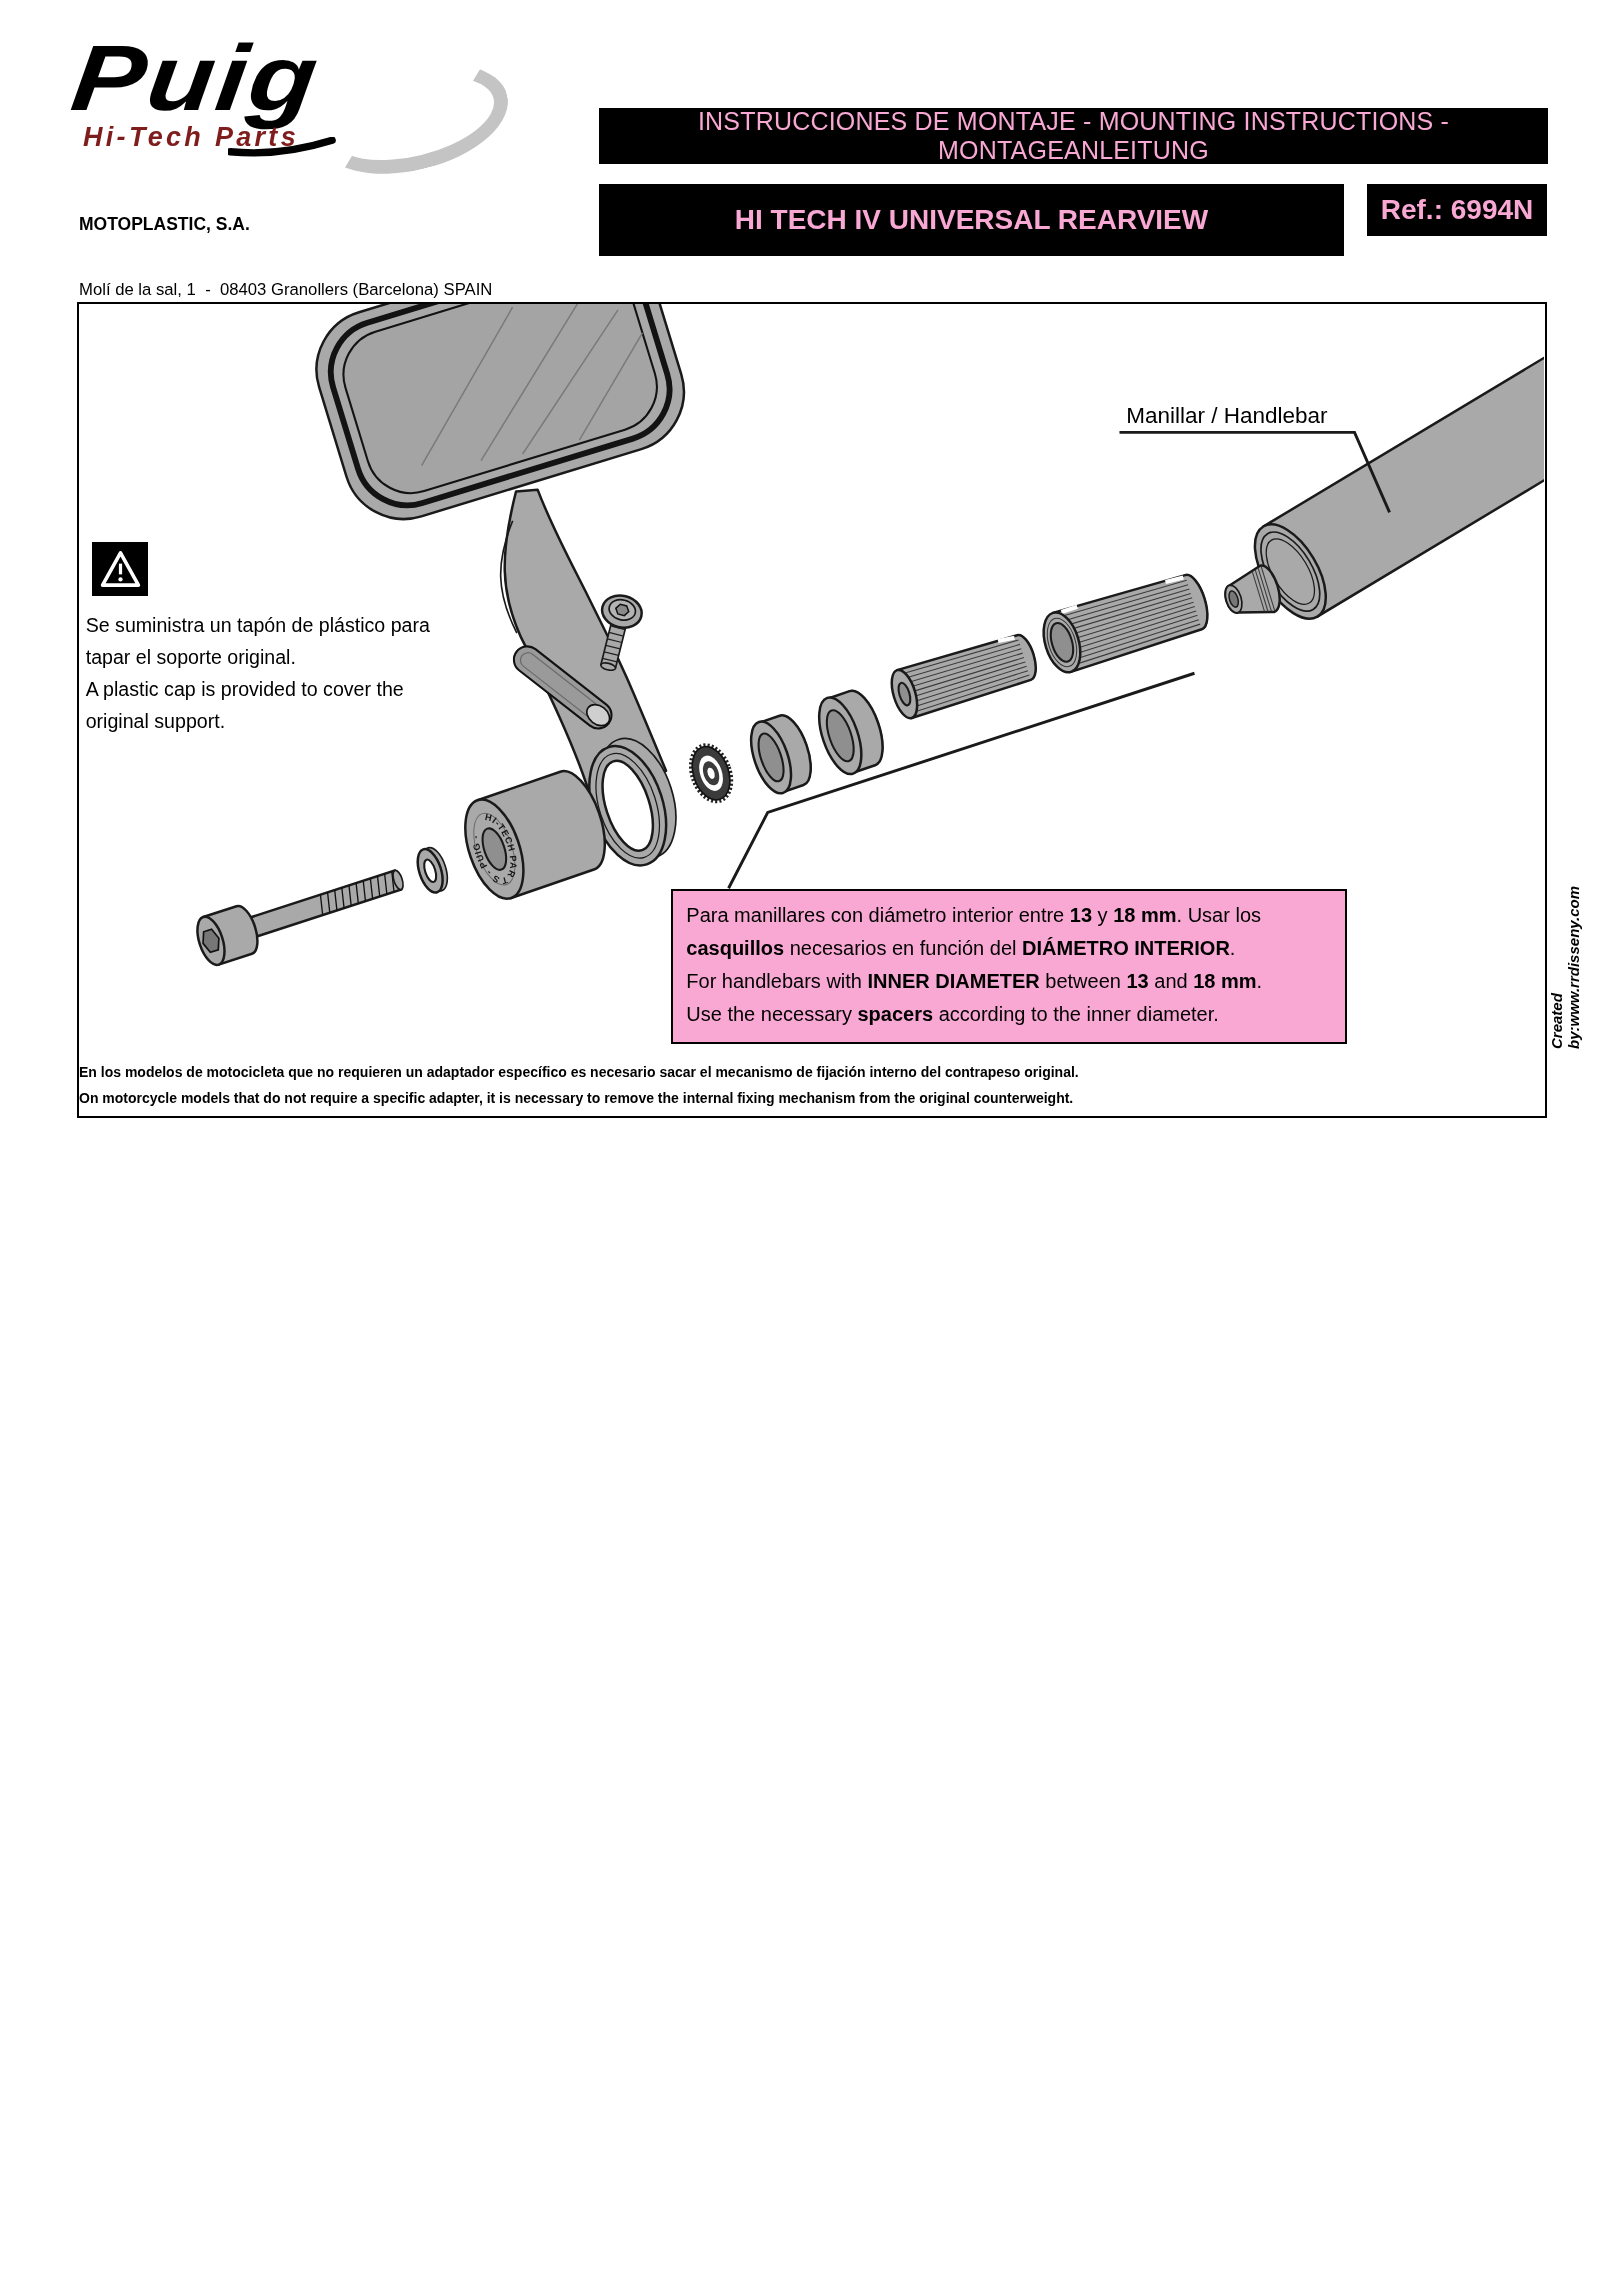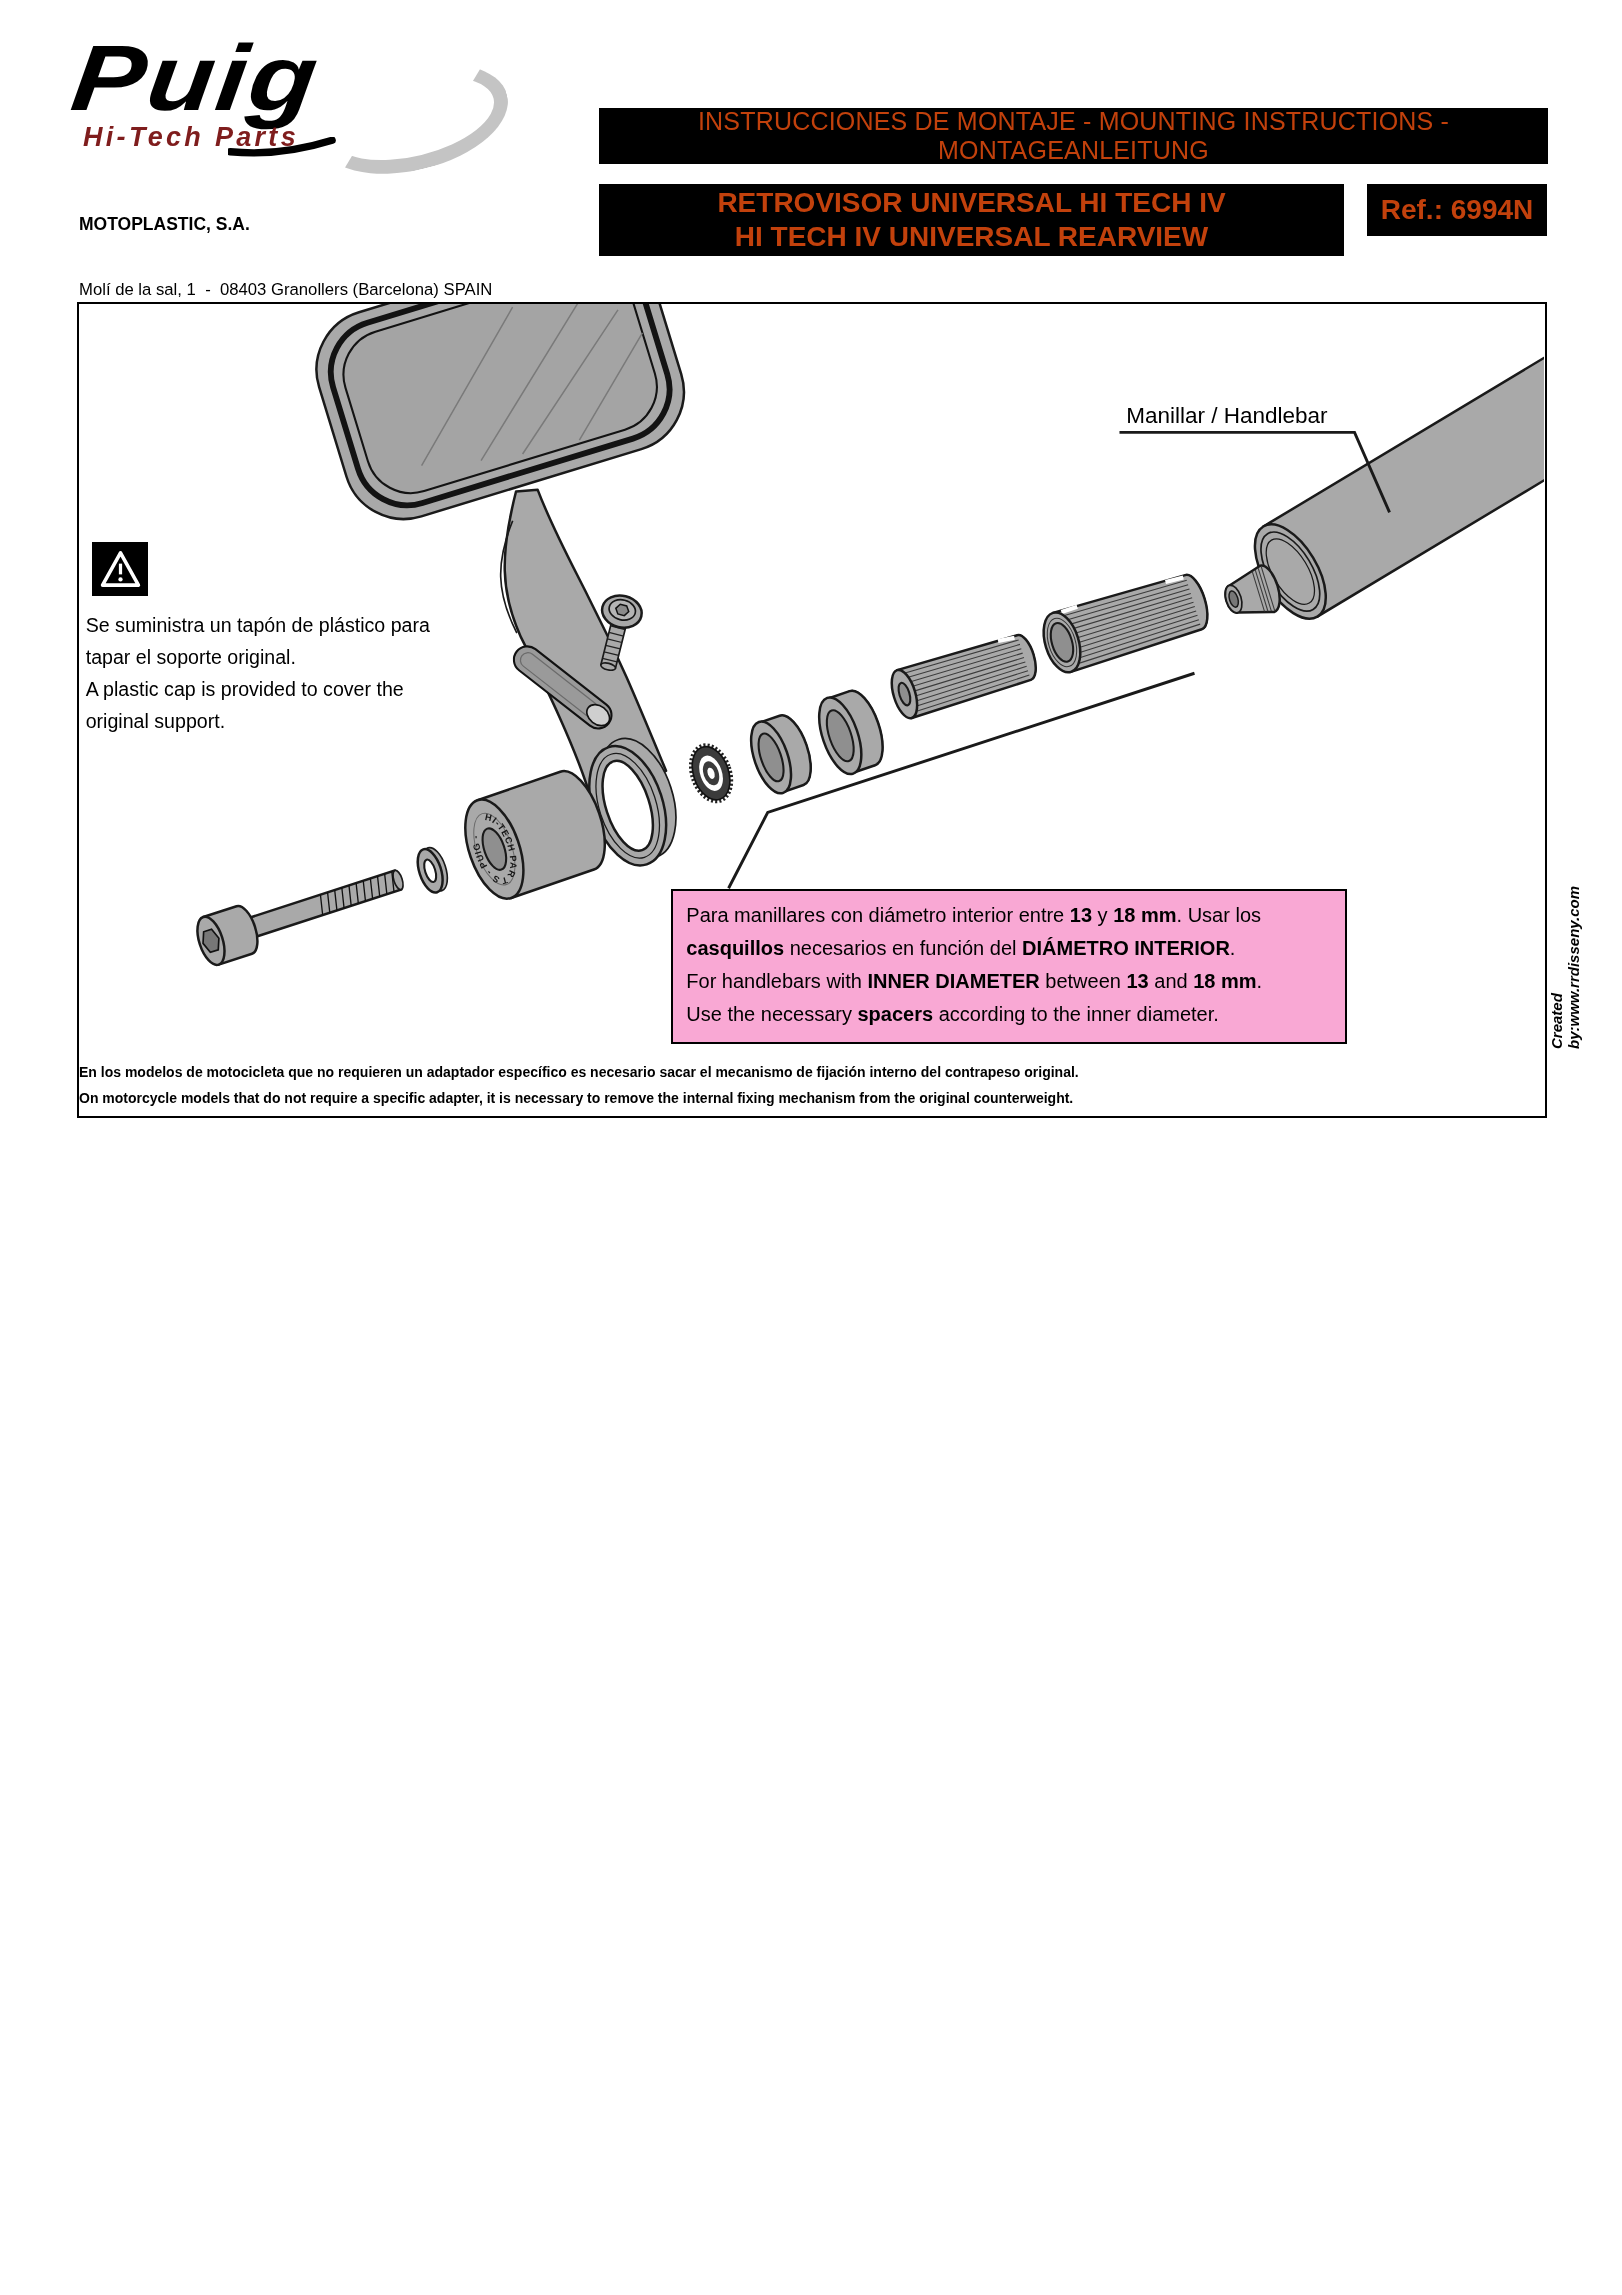"INSTRUCCIONES DE MONTAJE - MOUNTING" .banner { color: #c2410c -> #f9a8d4 }
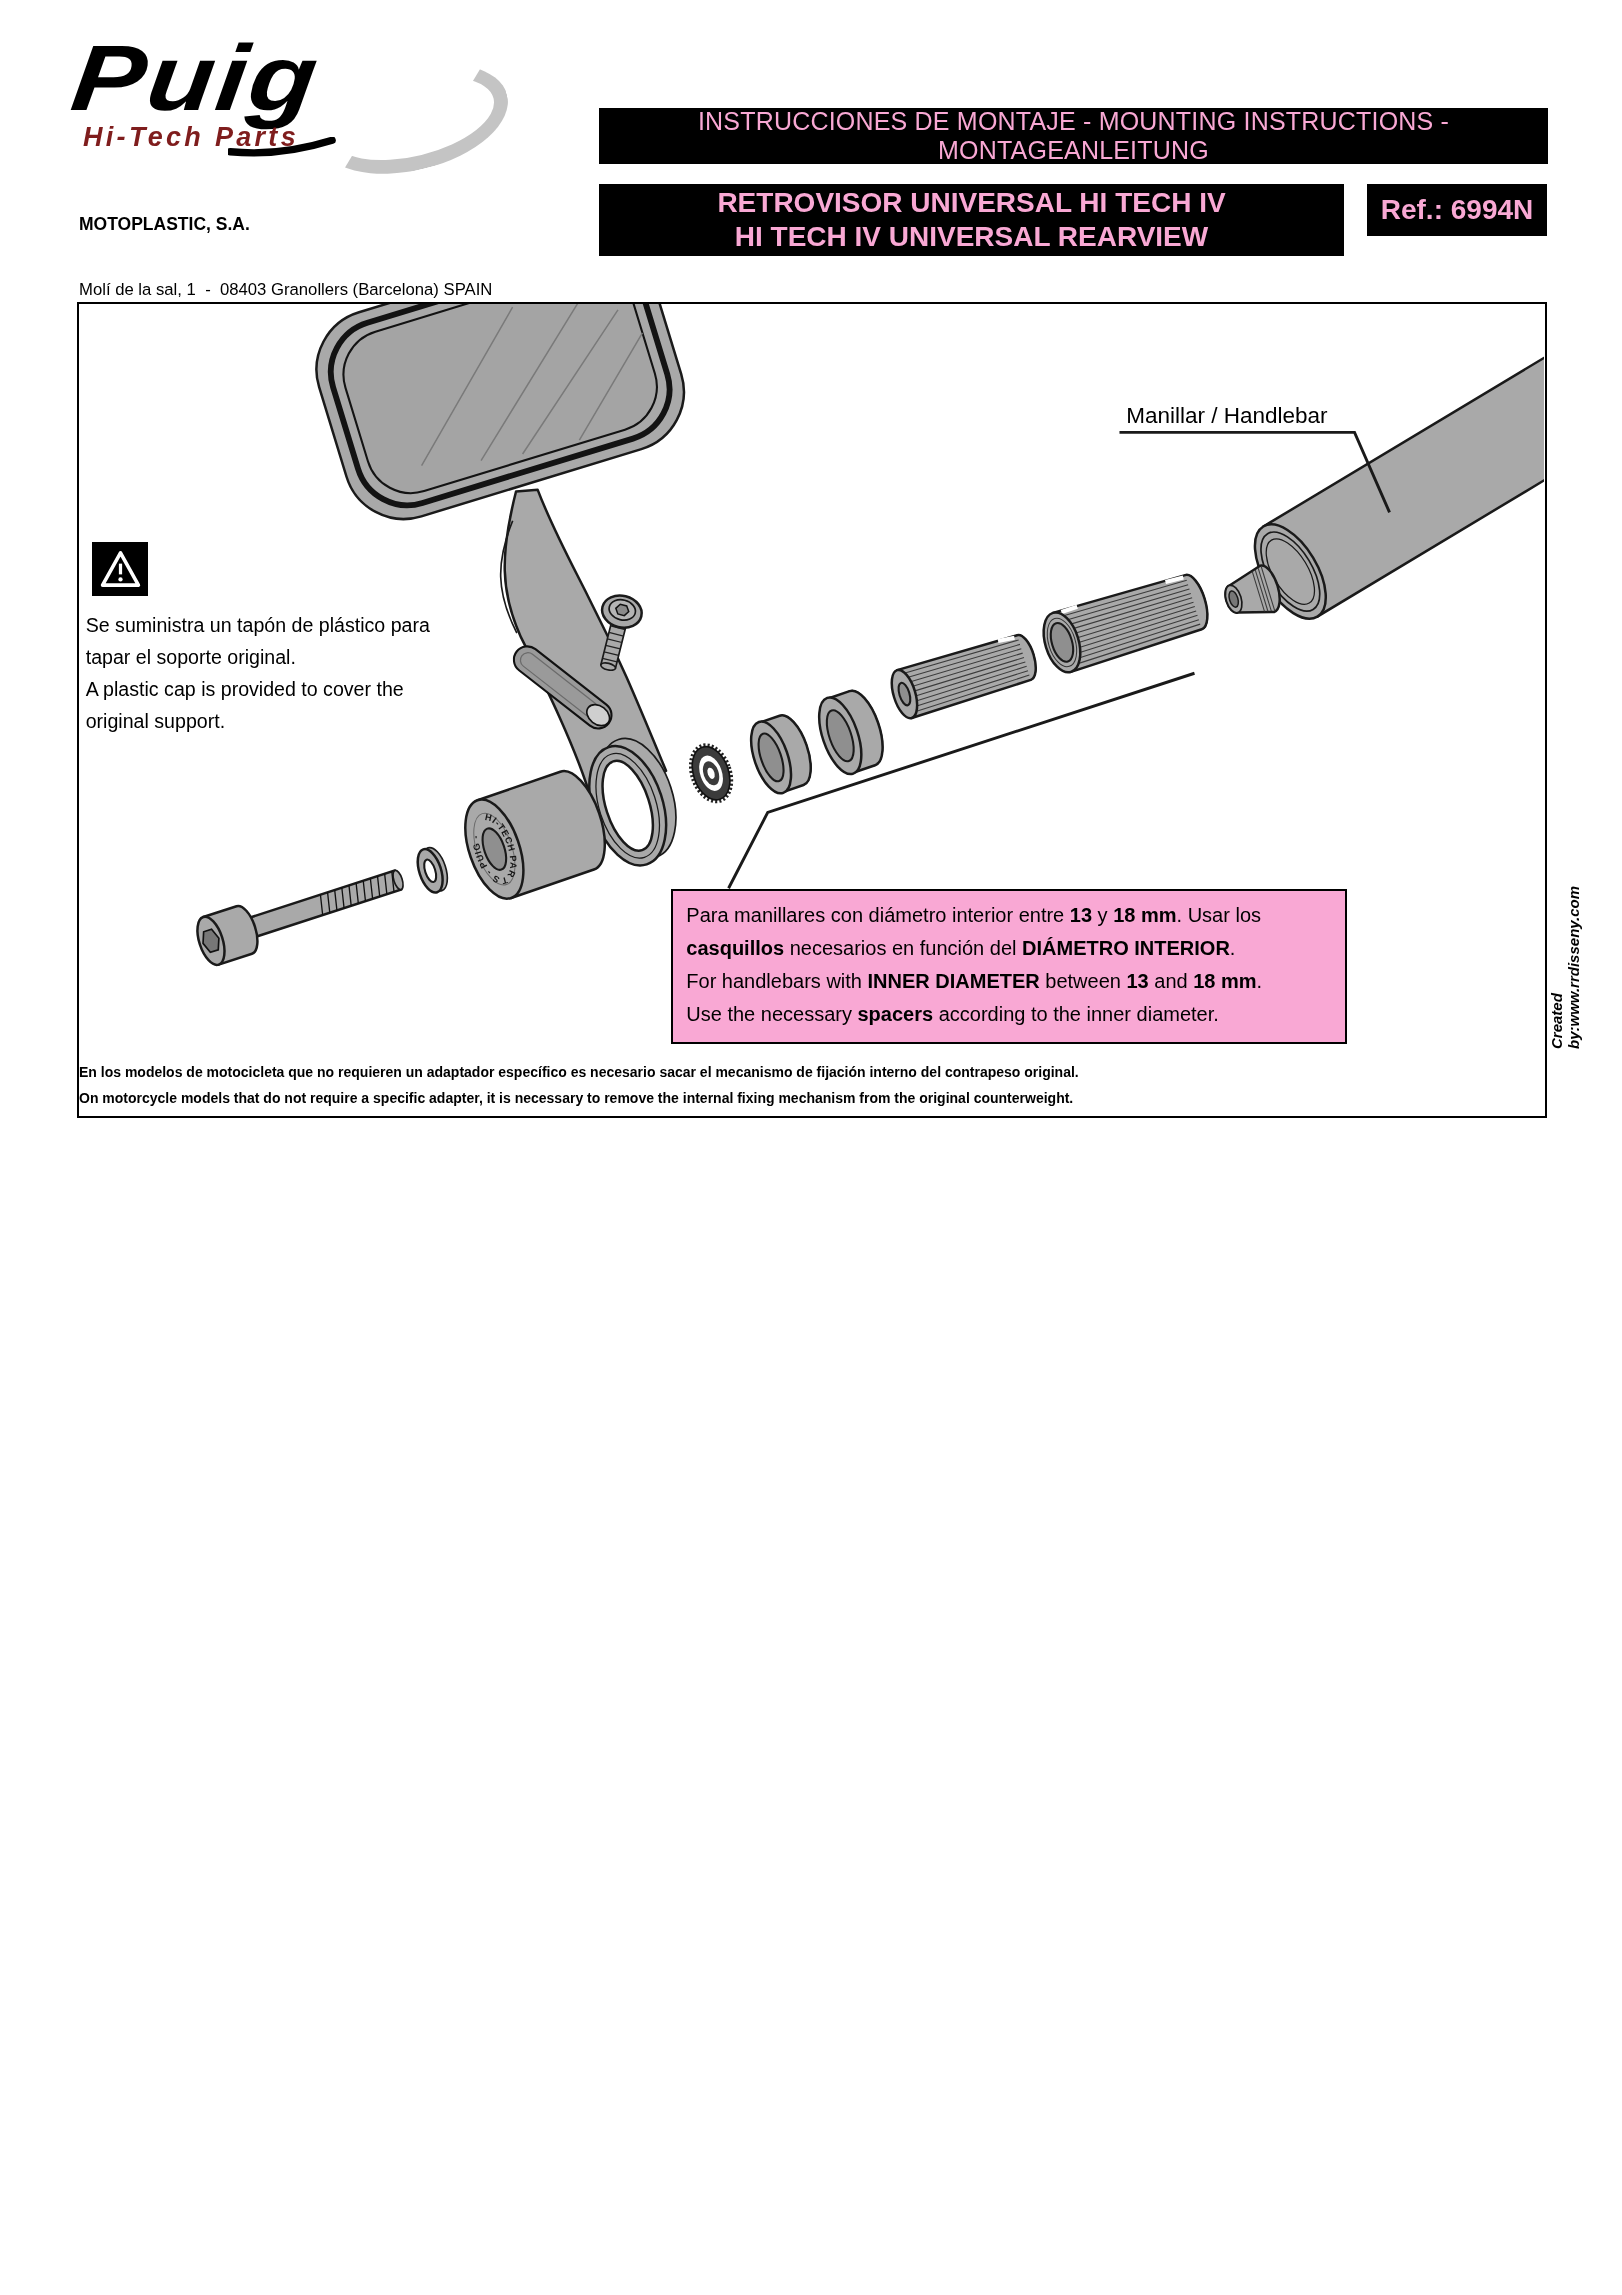"RETROVISOR UNIVERSAL HI TECH IV" div { html: <div>RETROVISOR UNIVERSAL HI TECH IV</div> -> none }
